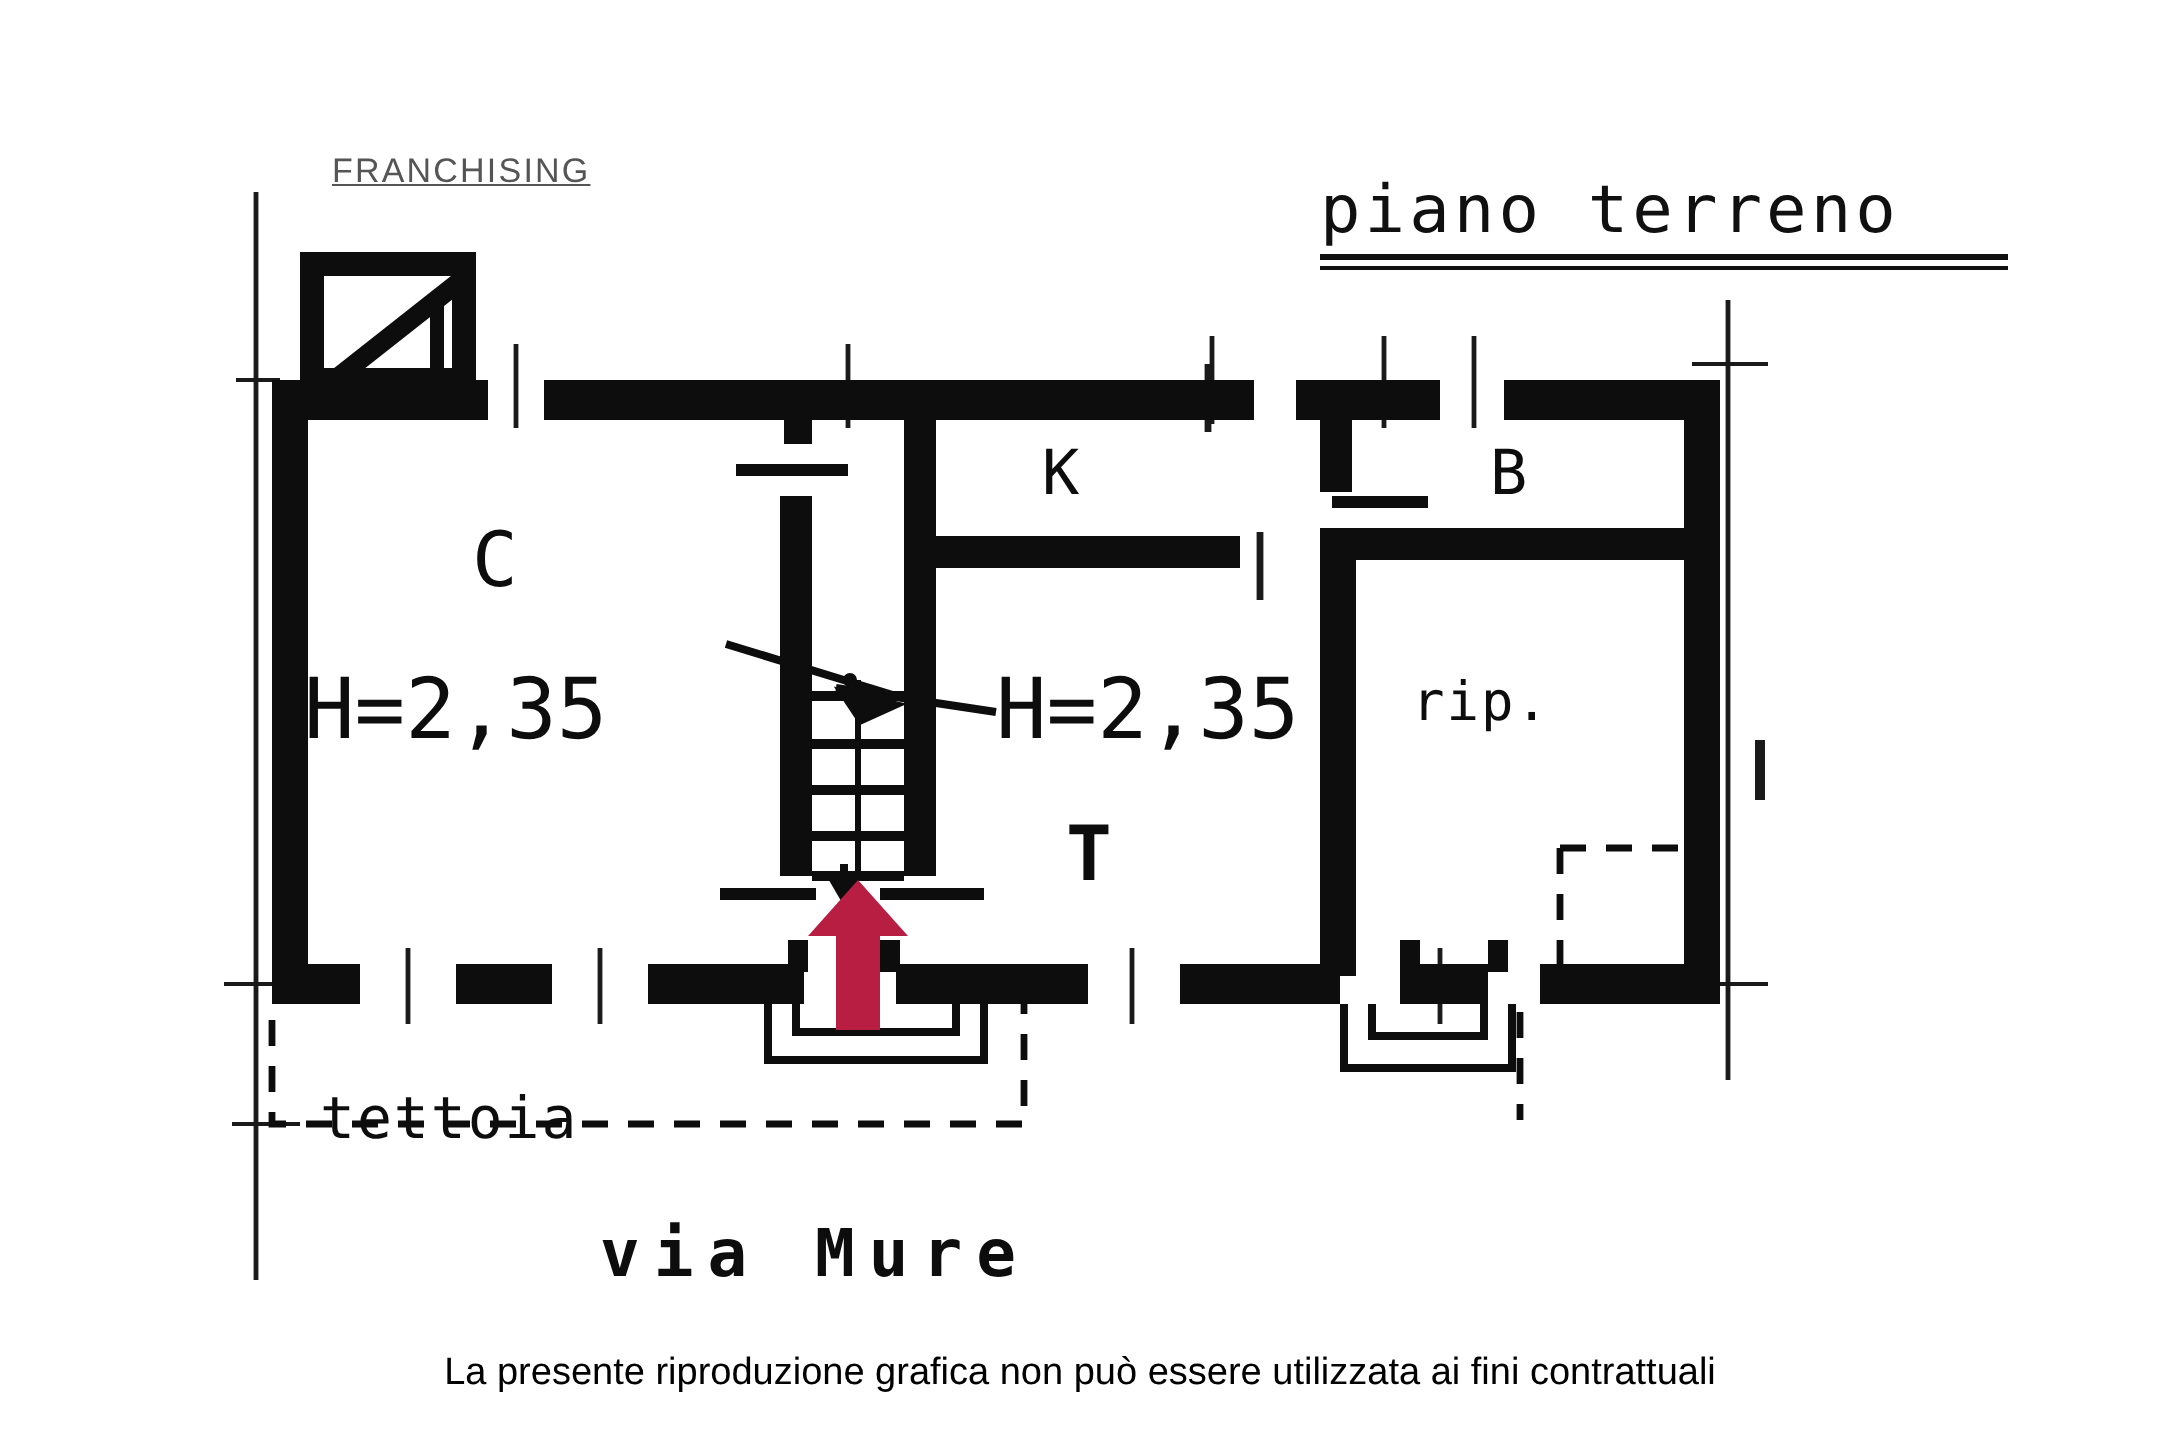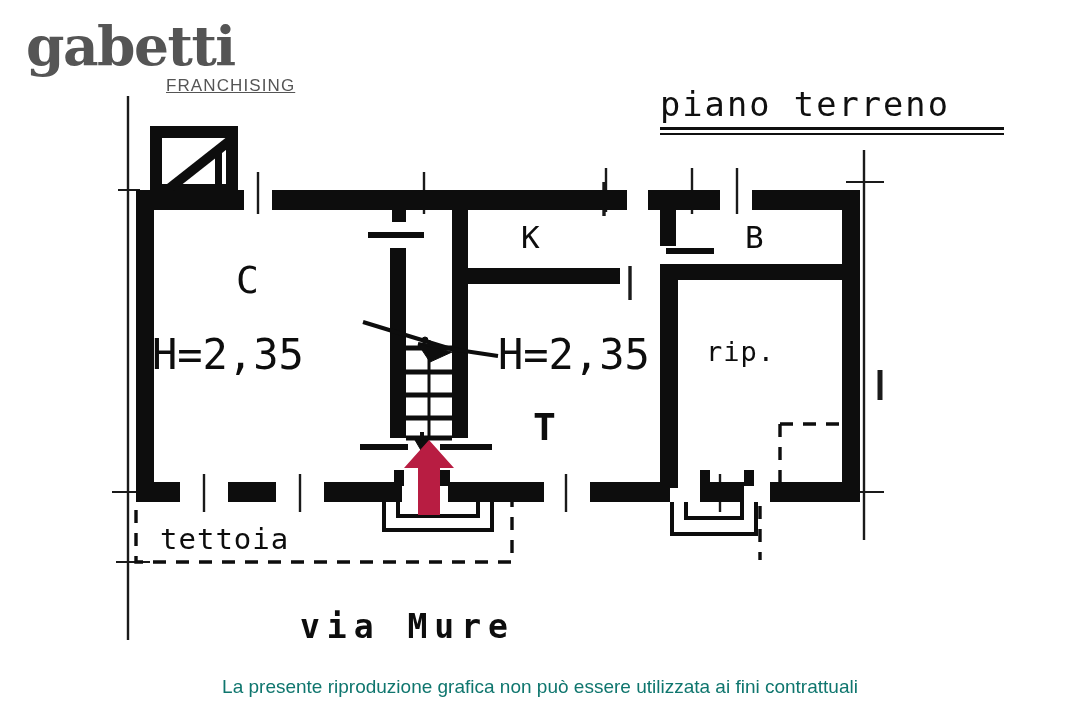"gabetti" div { html: <div>gabetti</div> -> none }
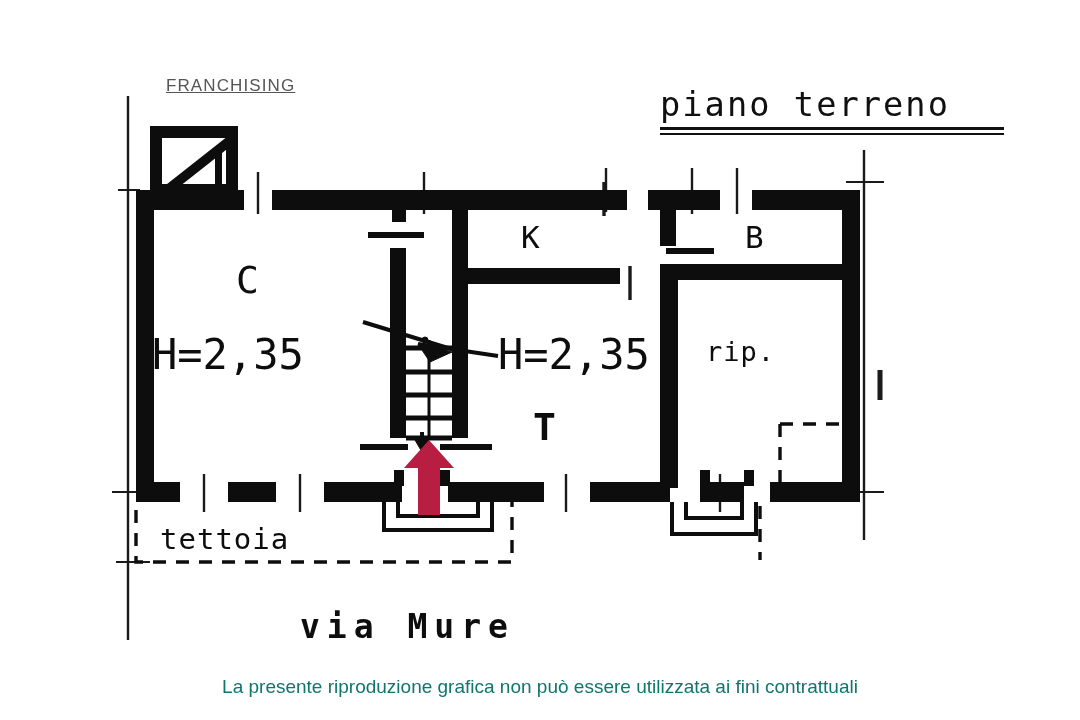"tettoia" div.plan-label { top: 522px -> 542px }
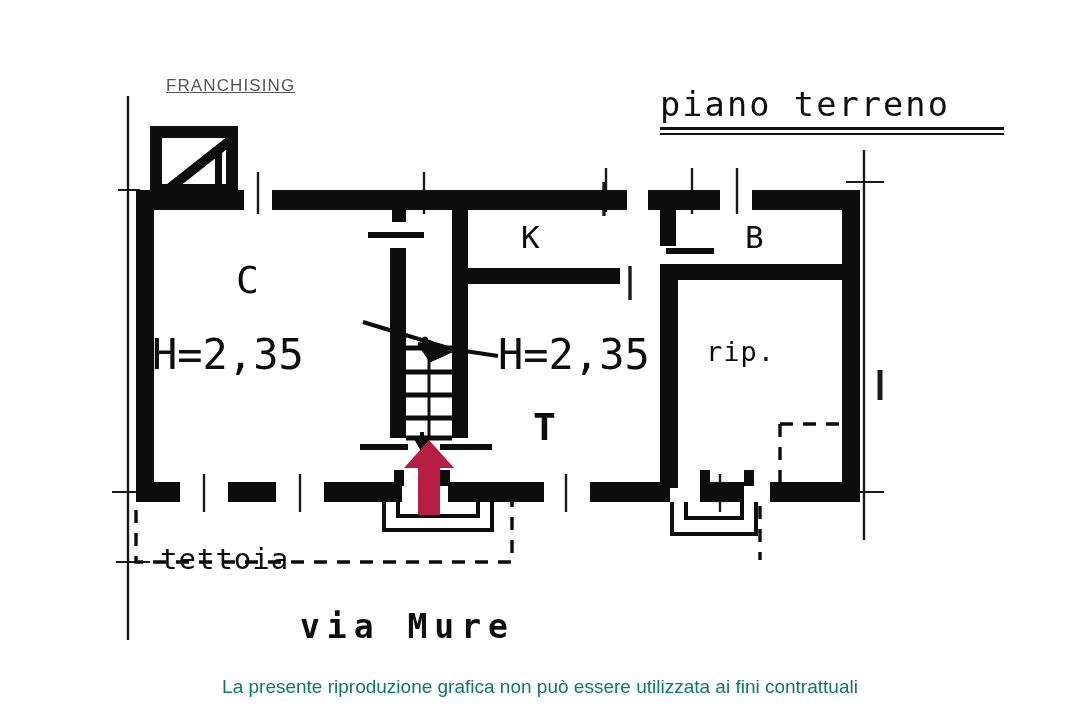"La presente riproduzione grafica non" #disclaimer { color: #0f766e -> #000000 }
